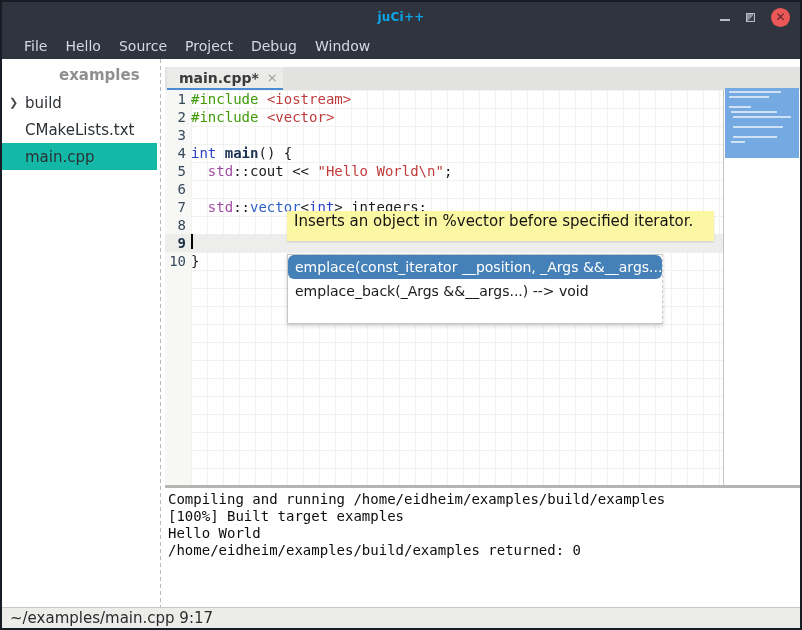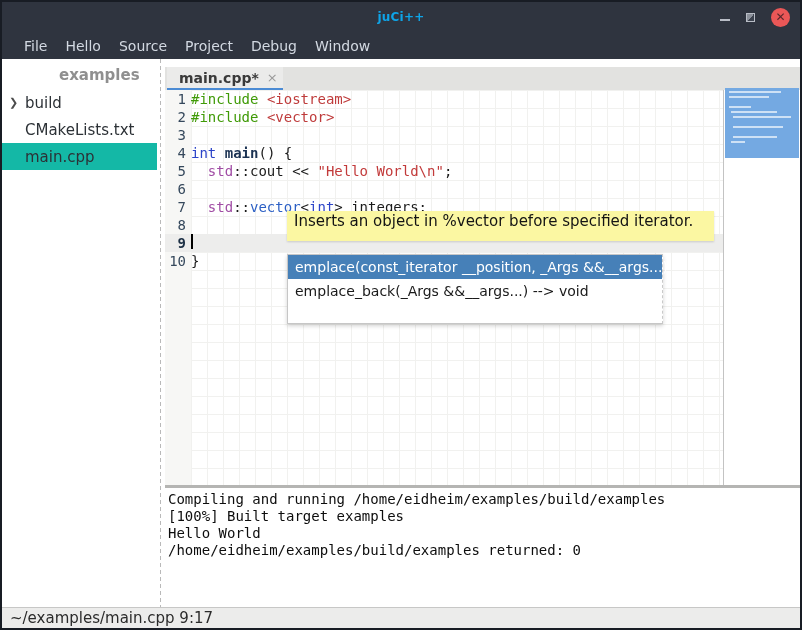"emplace(const_iterator __position, _Args" .popup-item { border-radius: none -> 6px }
